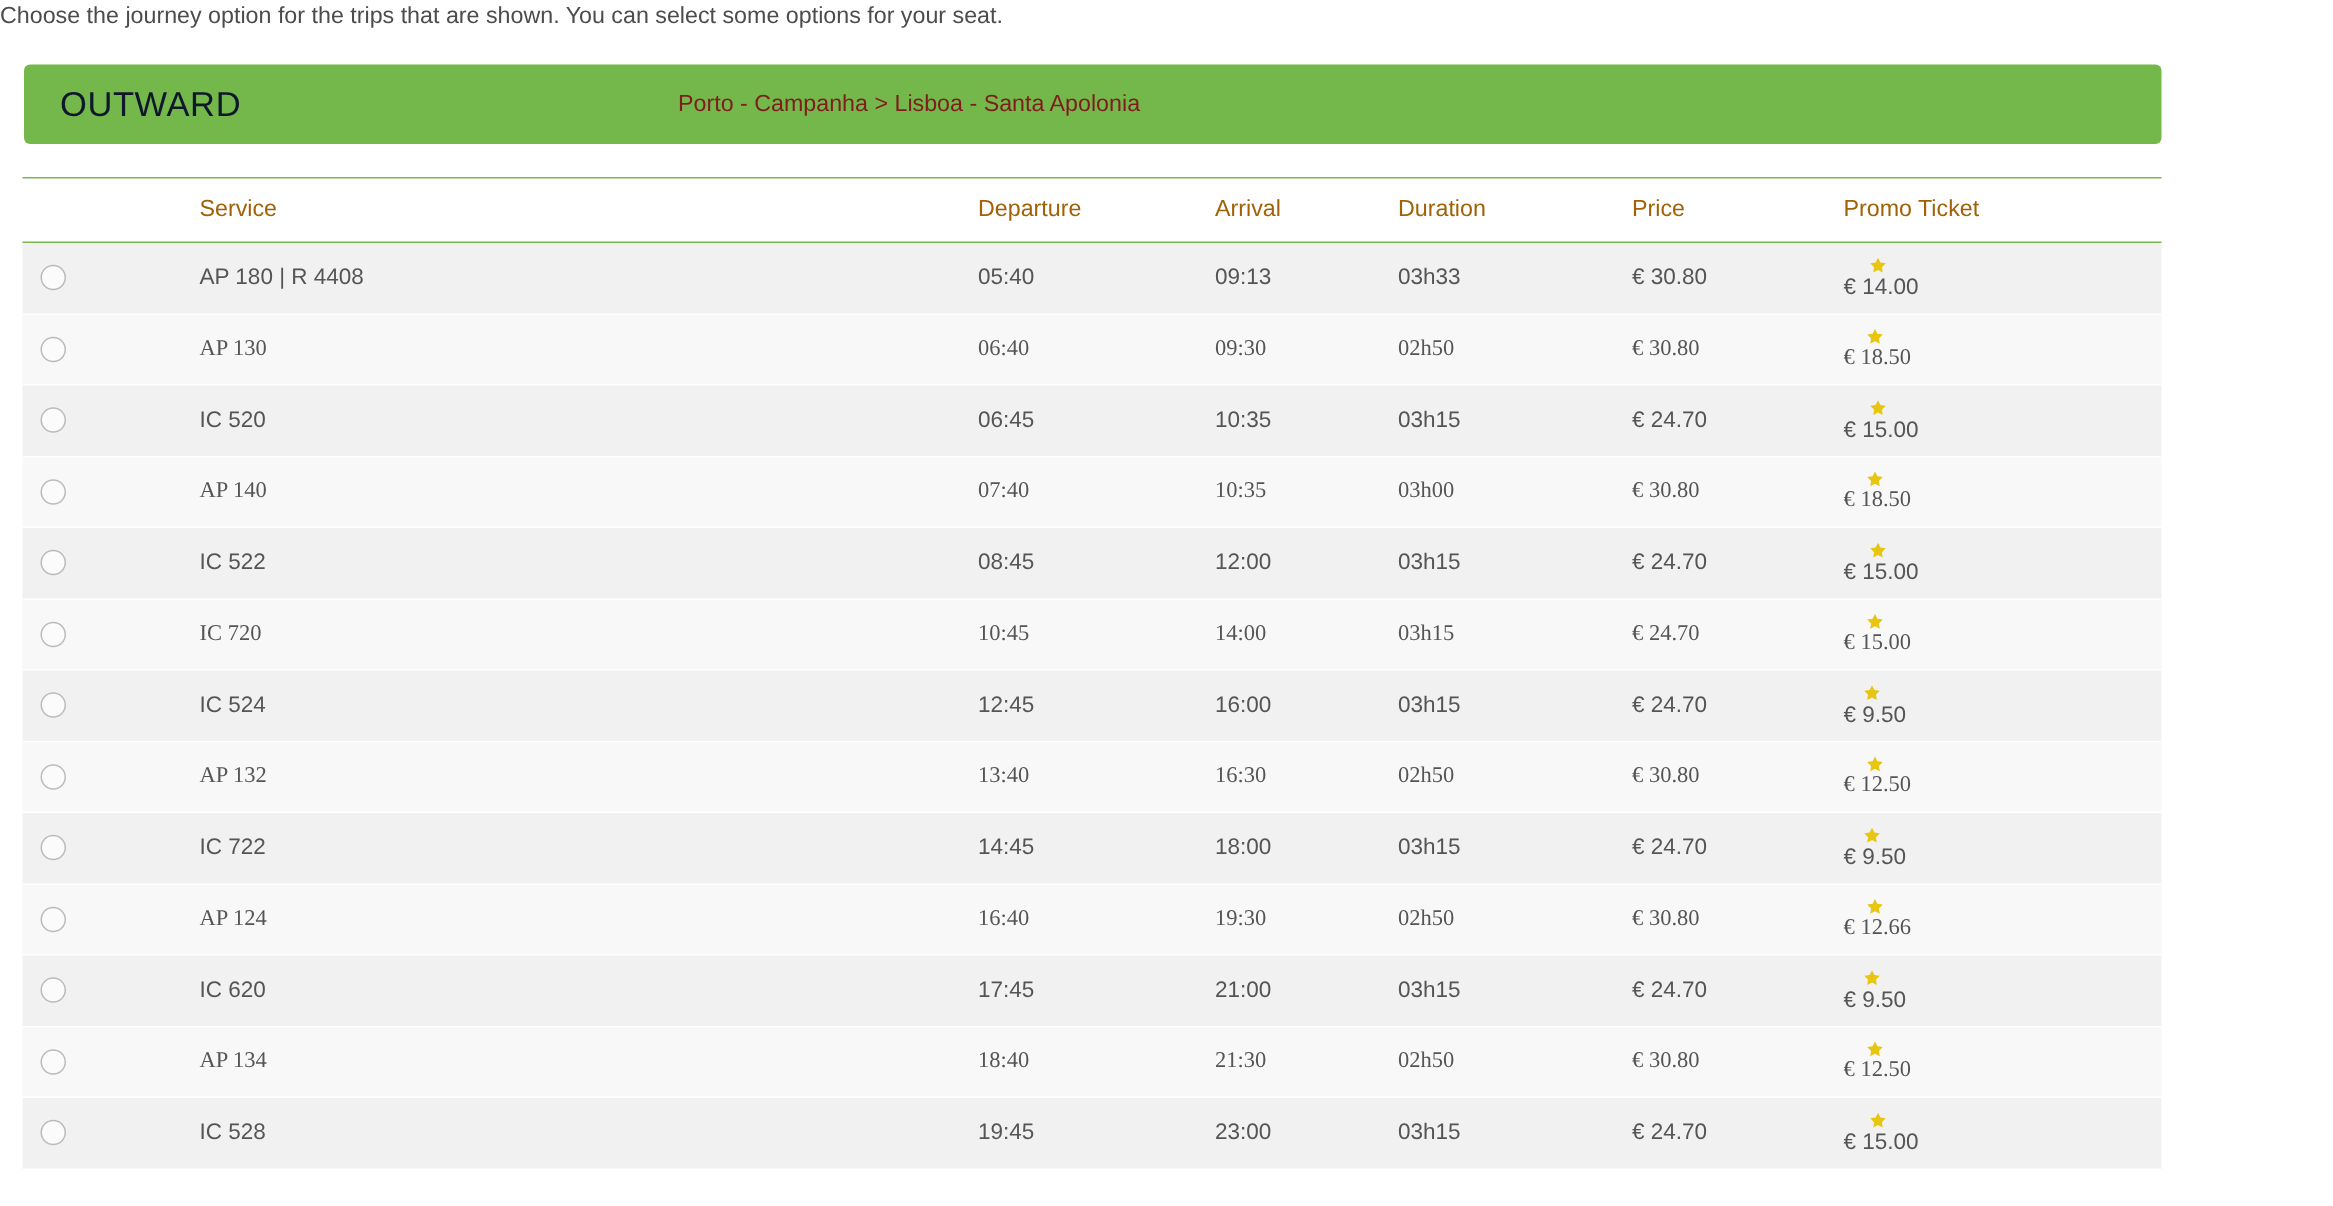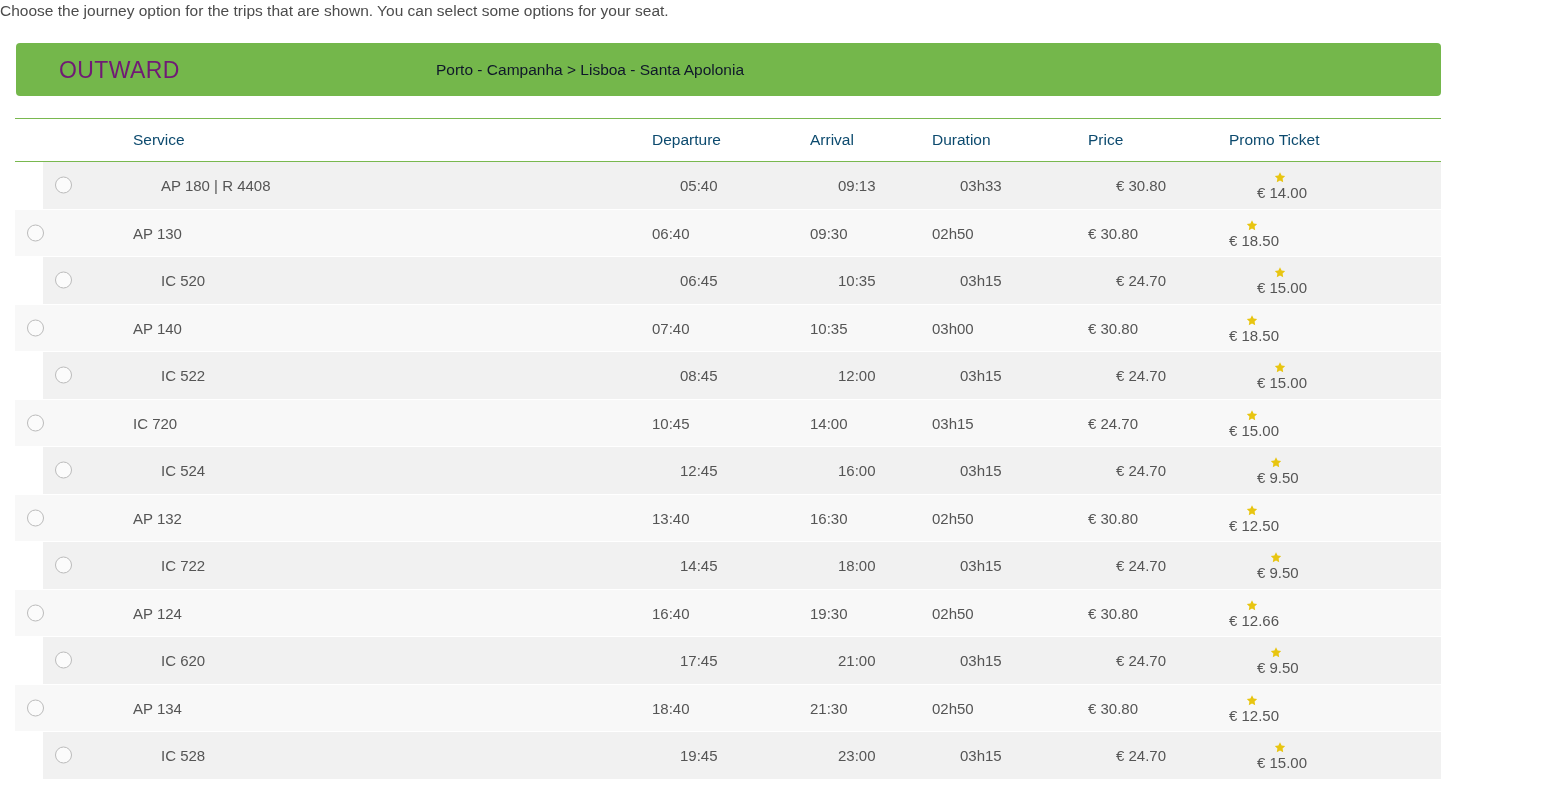"OUTWARD" .banner-title { color: #701a75 -> #0f172a; margin-left: 19px -> none }
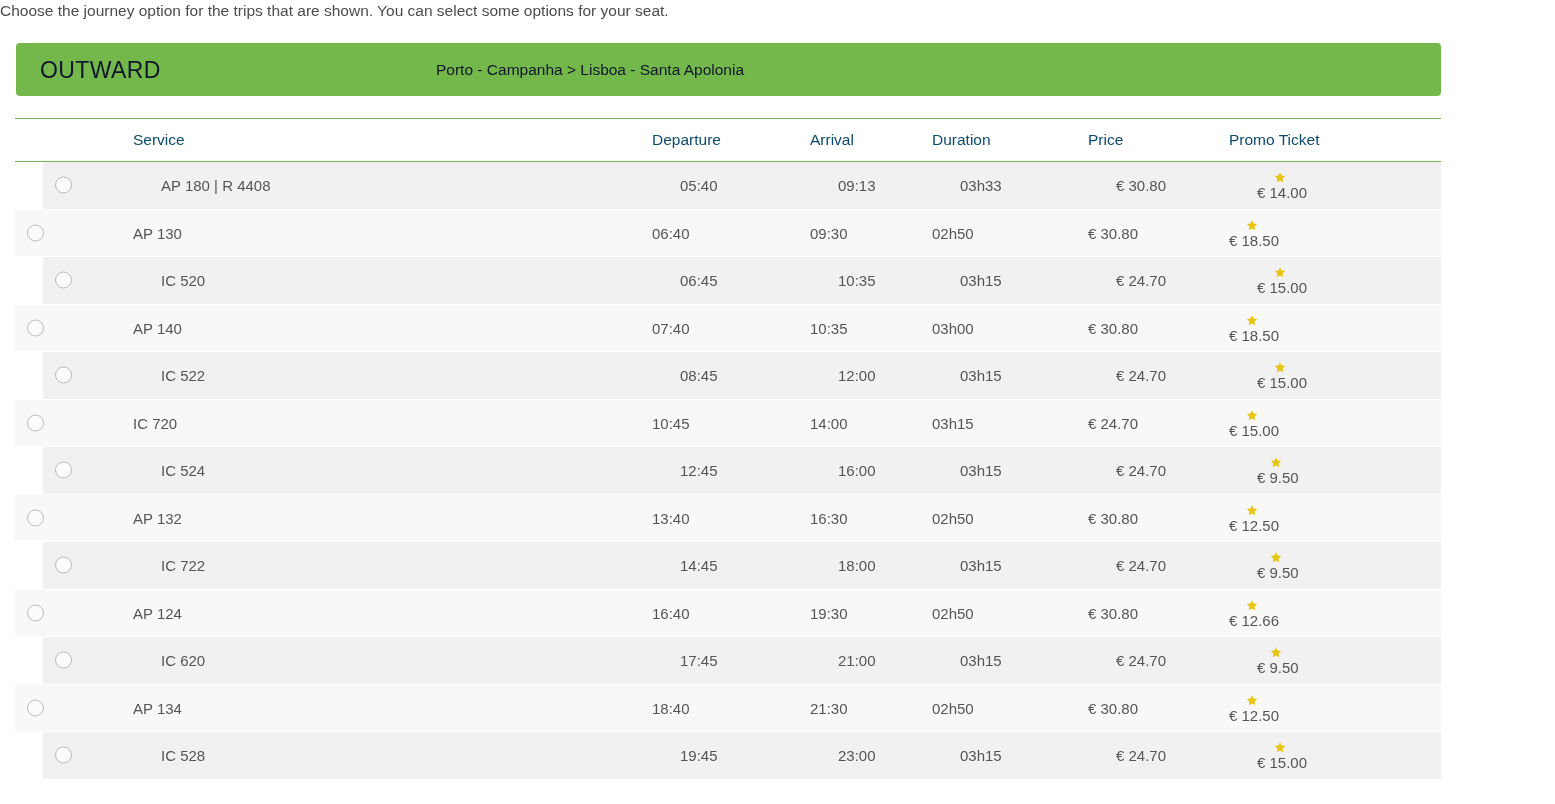"Porto - Campanha > Lisboa" .banner-route { color: #0f172a -> #7f1d1d; left: 420px -> 436px }
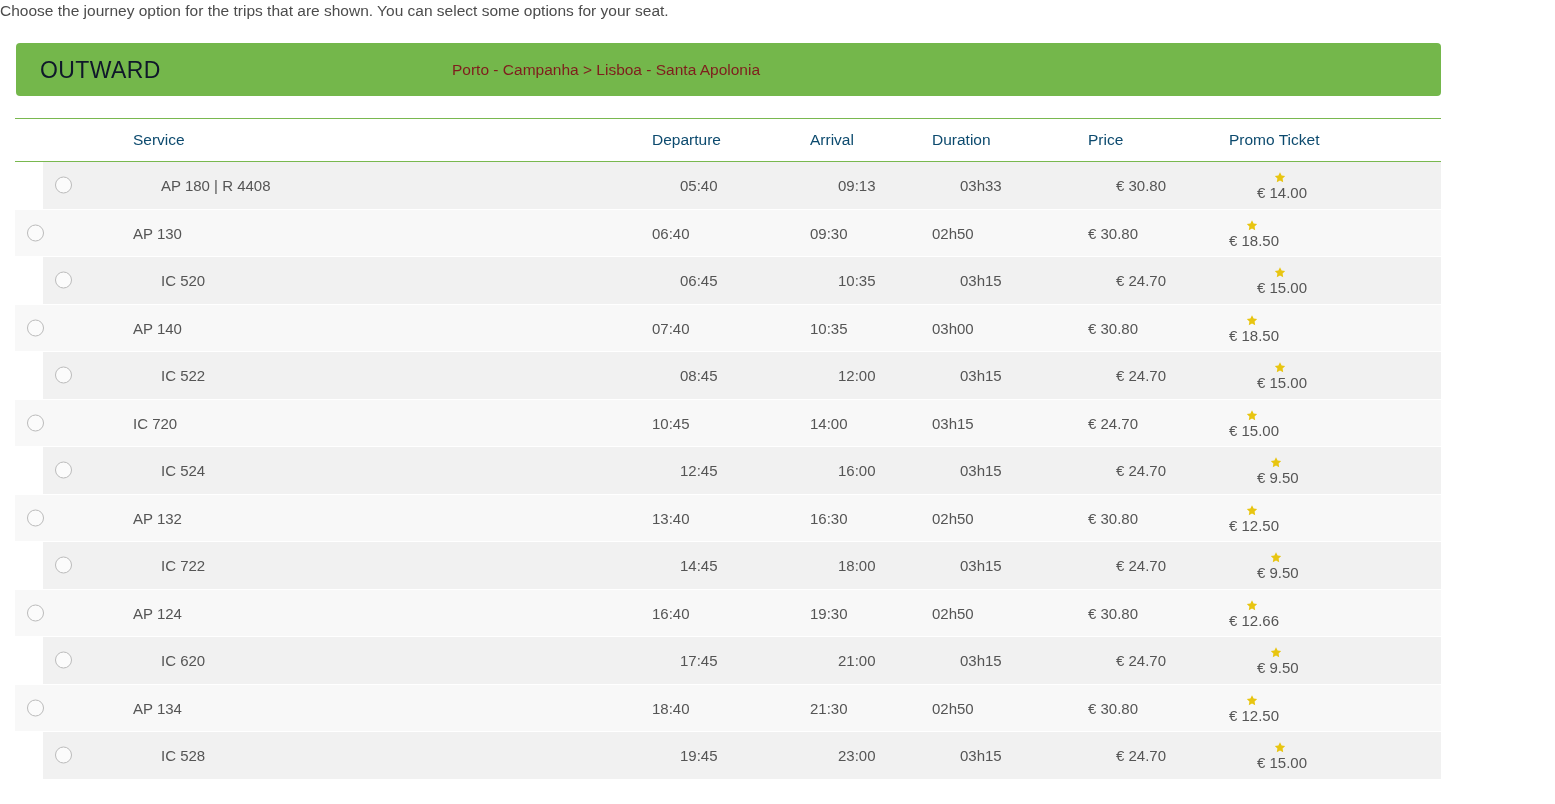"Service" .thead .cell { color: #0c4a6e -> #a16207 }
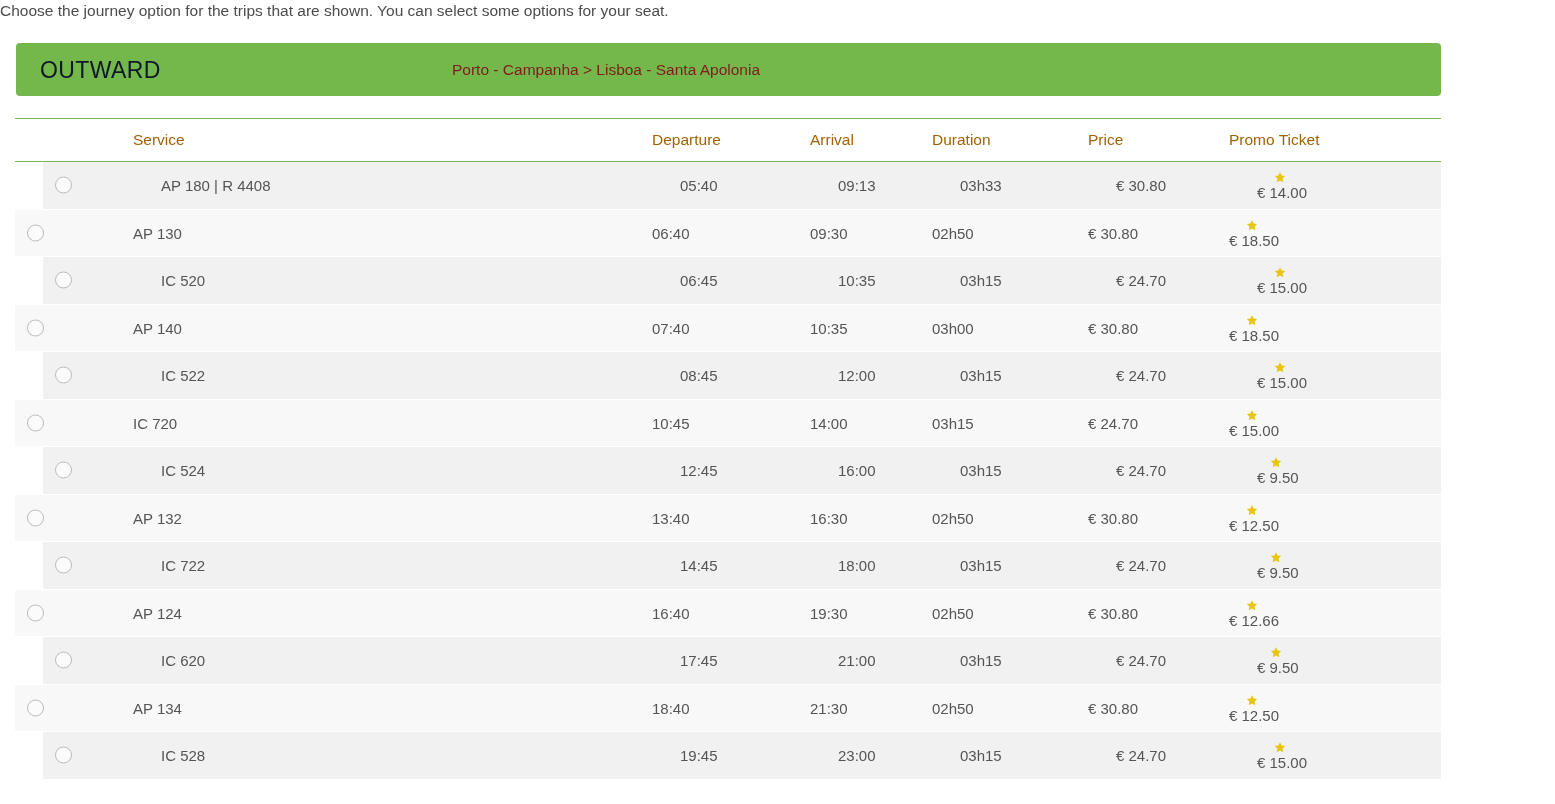"AP 180 | R 4408" .row.odd { margin-left: 28px -> none }
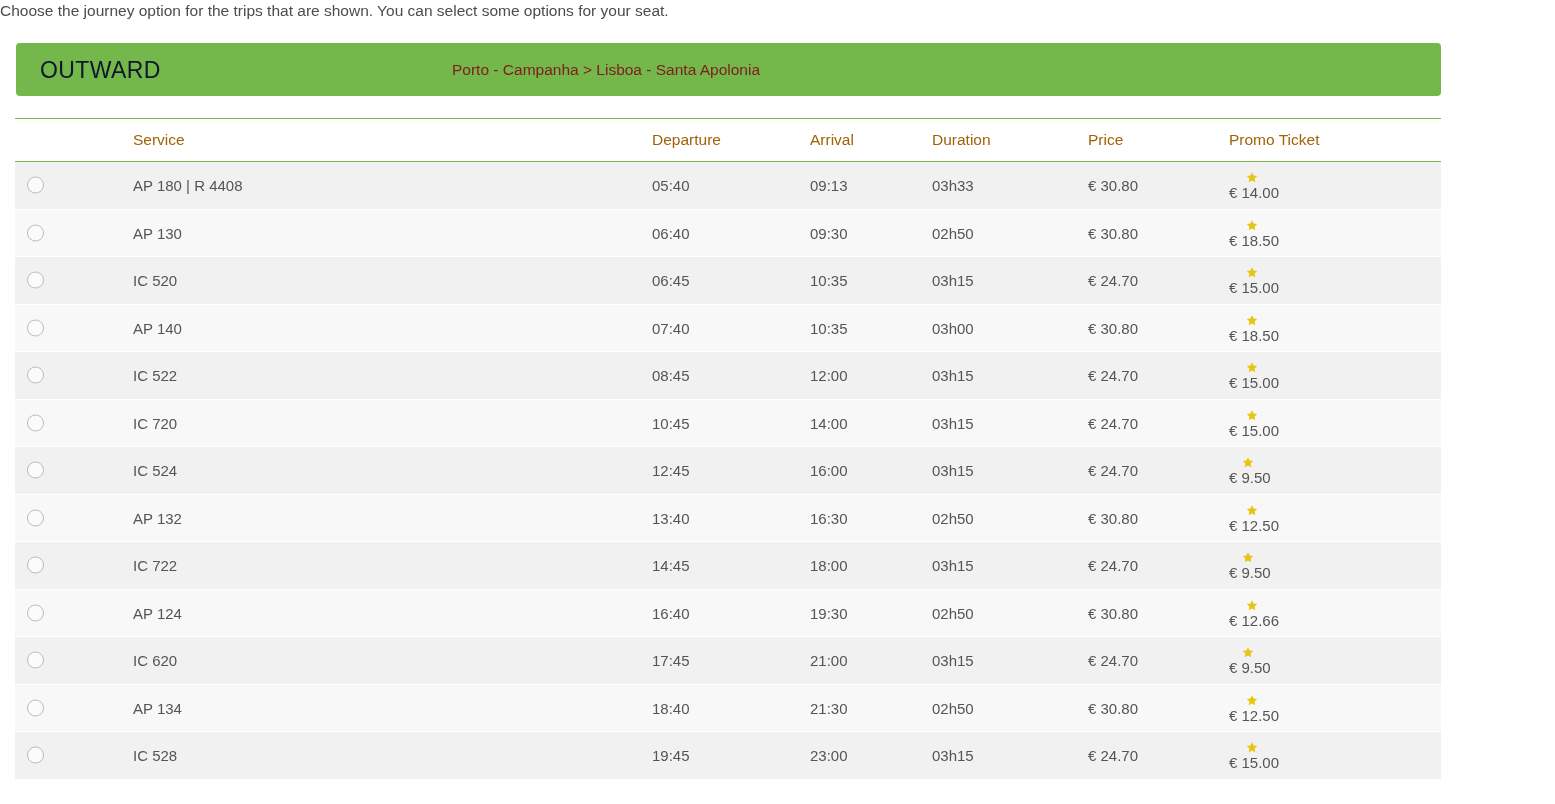"AP 130" .row.even { font-family: none -> Liberation Serif, serif }
